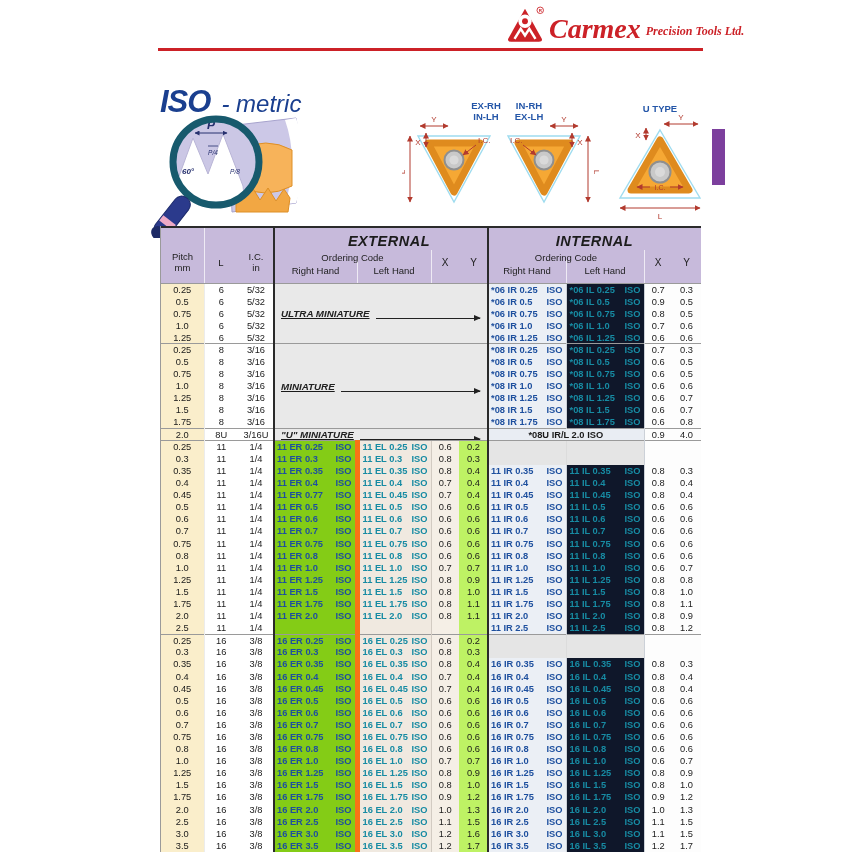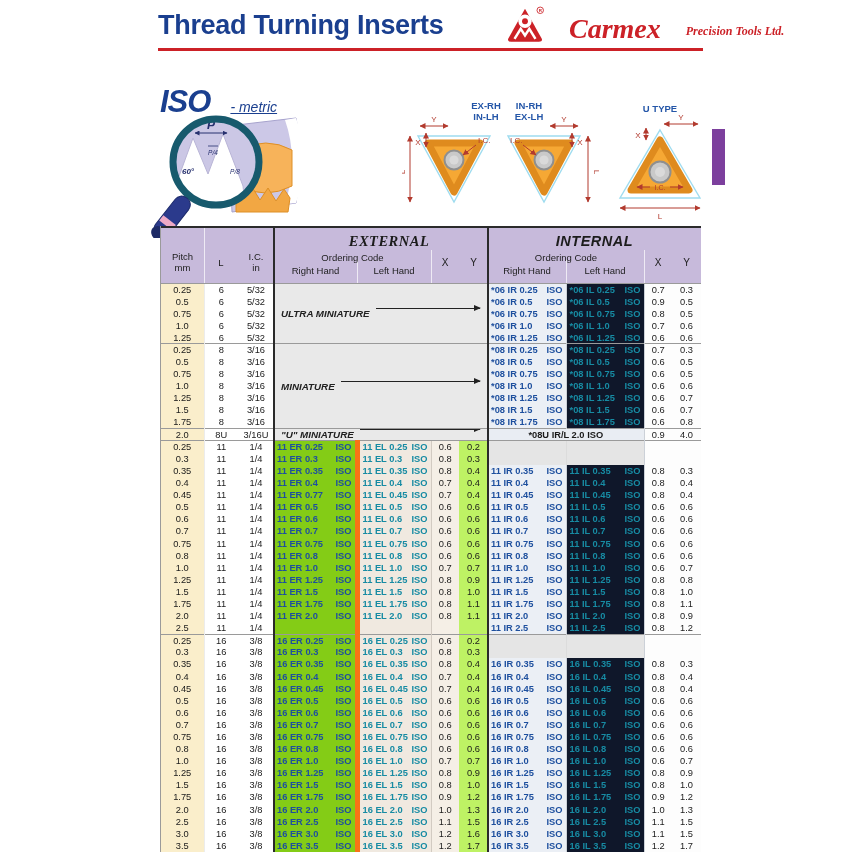"Thread Turning Inserts" h1.page-title { html: <h1>Thread Turning Inserts</h1> -> none }
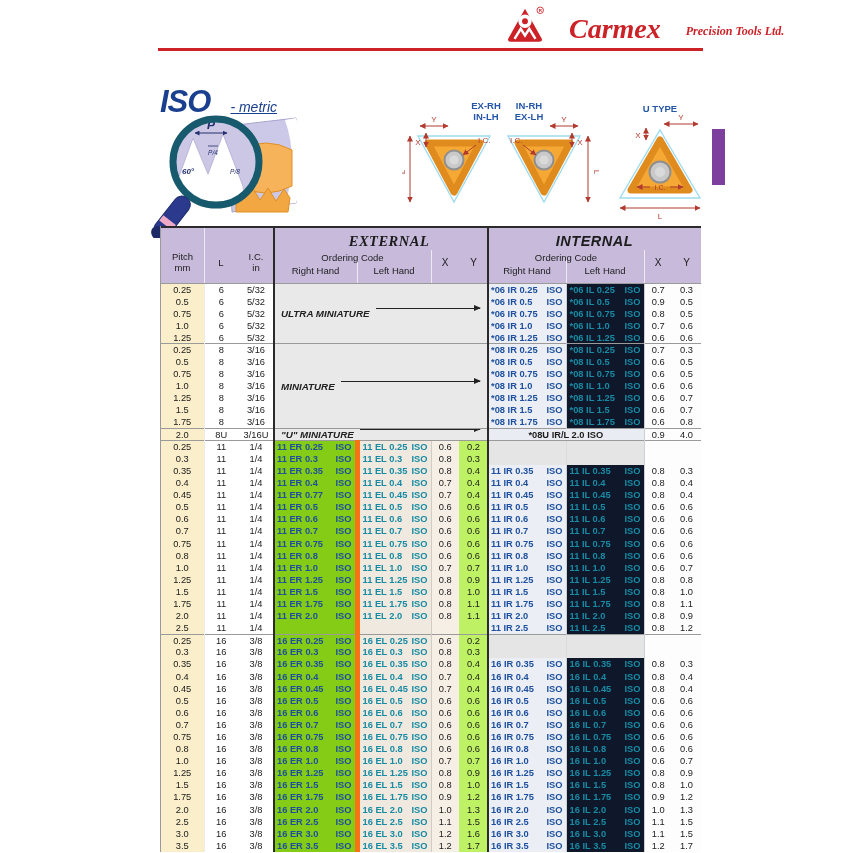"Carmex" .brand { gap: 20px -> none }
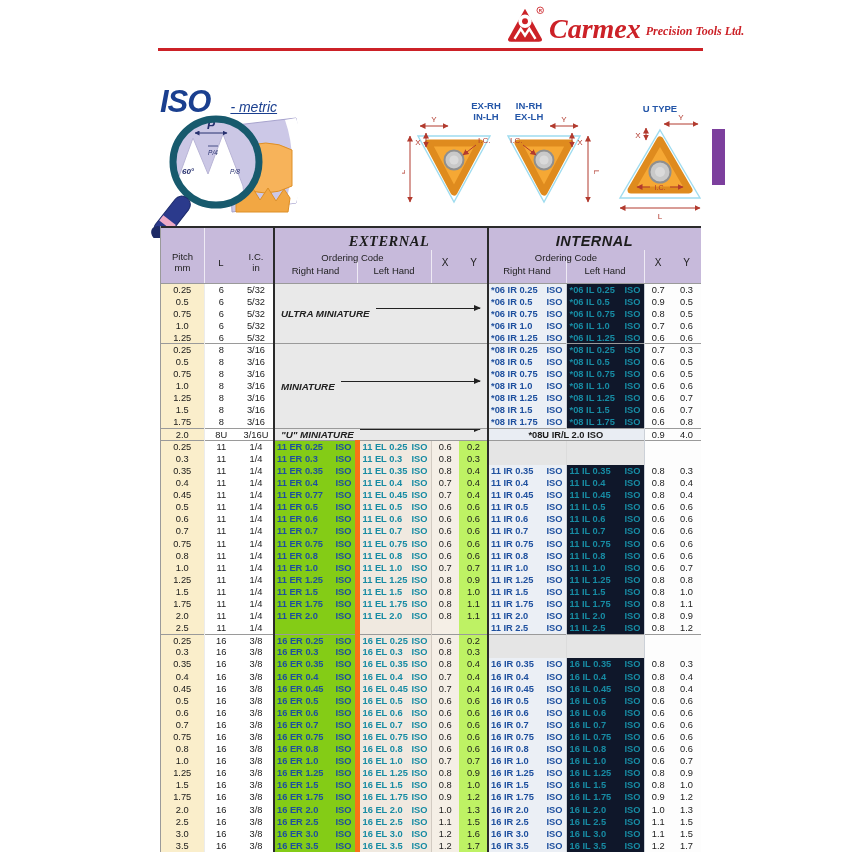"- metric" .iso-title .metric { font-size: 14px -> 24px; margin-left: 20px -> 11px; text-decoration: underline -> none }
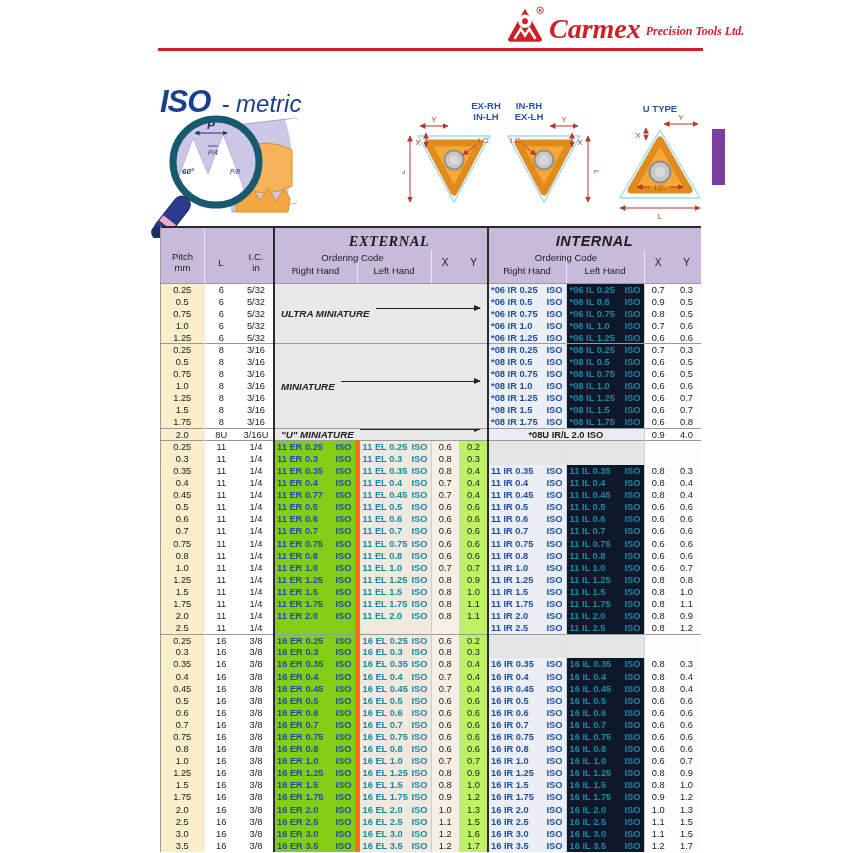"EXTERNAL" div.hl { font-family: Liberation Serif, serif -> none }
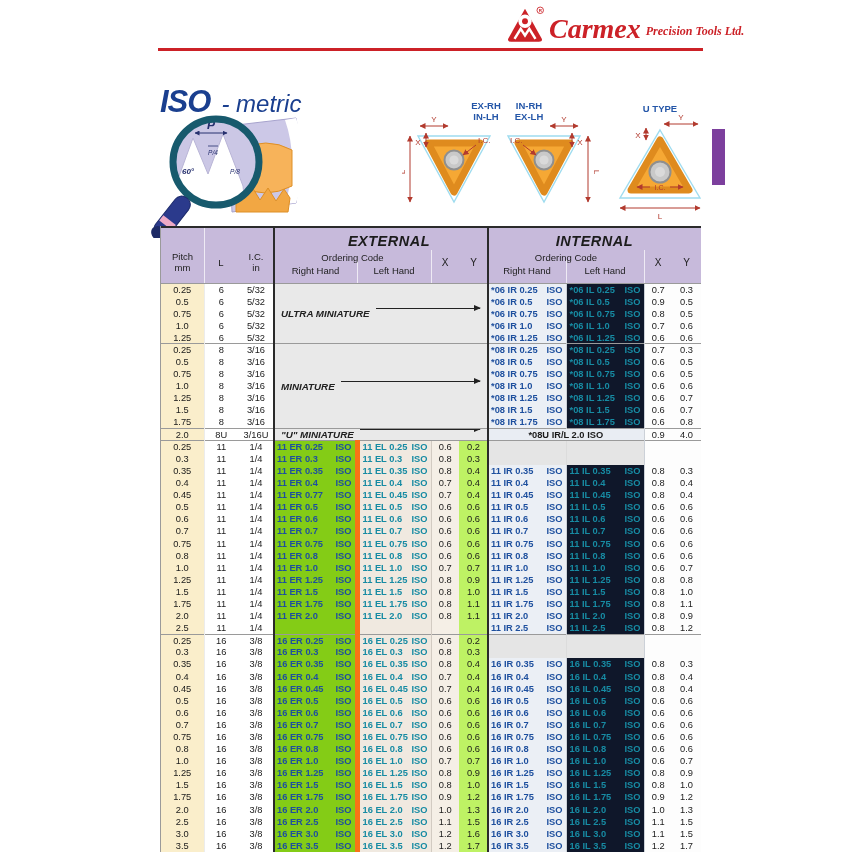"ULTRA MINIATURE" .glabel { align-items: flex-start -> flex-end; text-decoration: none -> underline }
